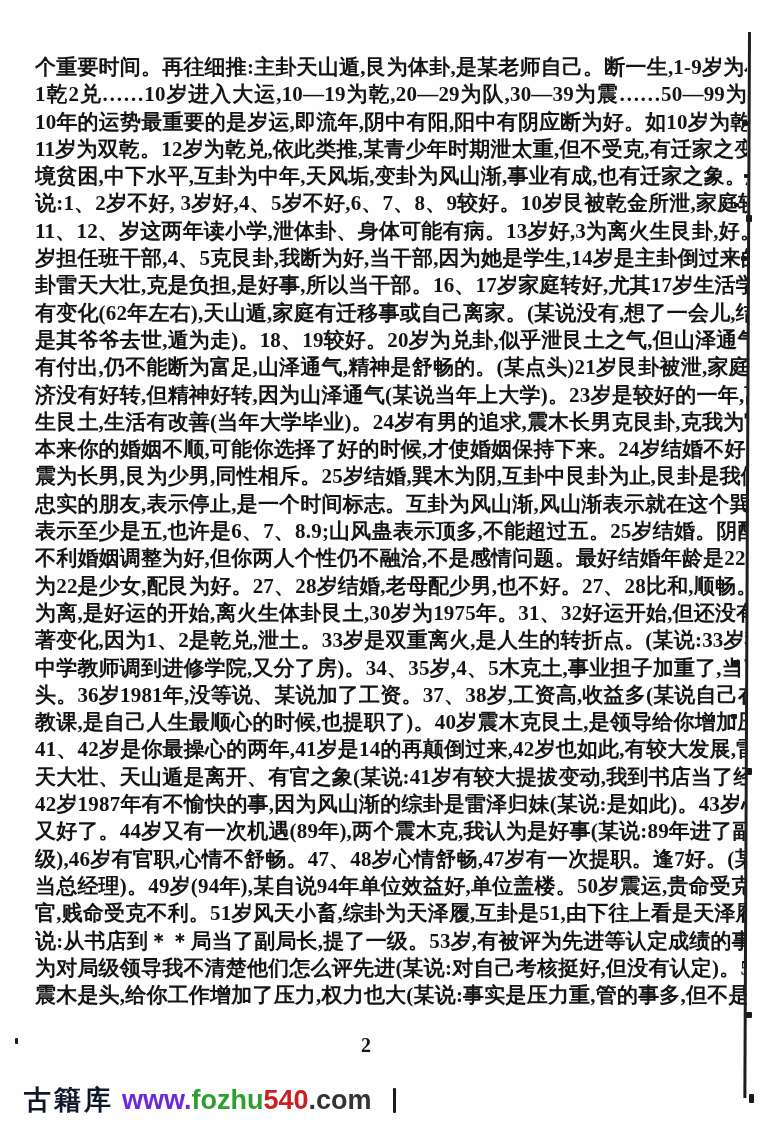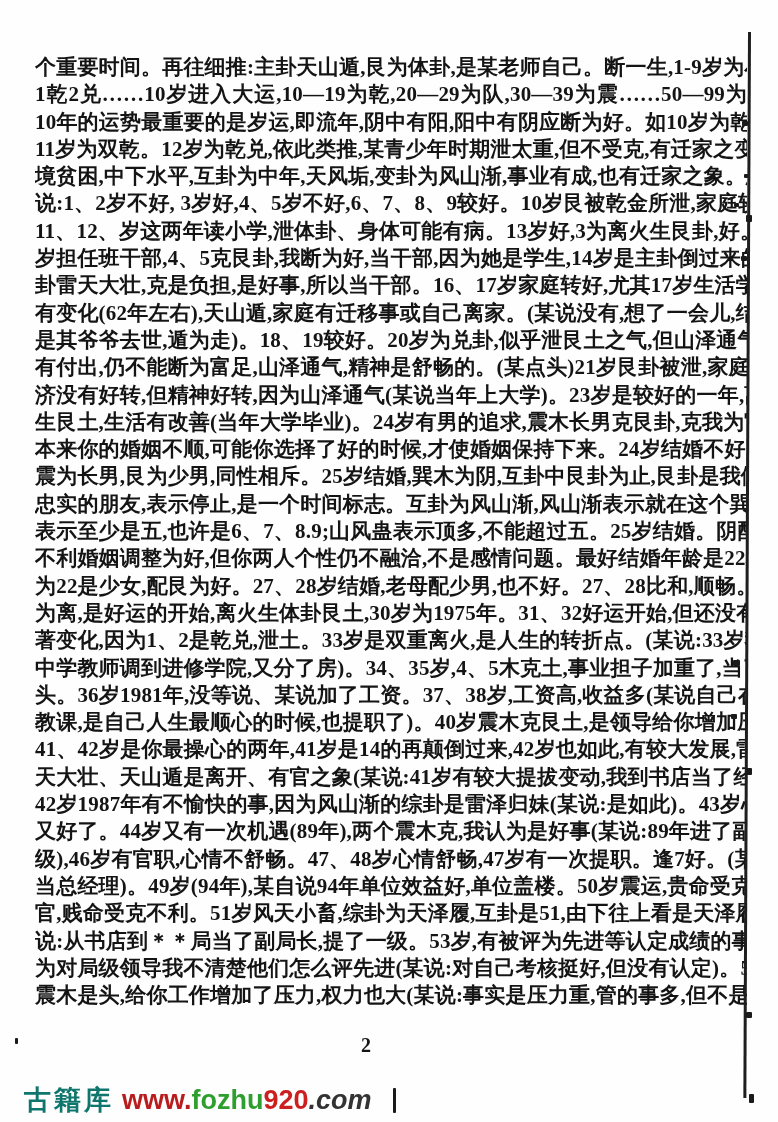"古籍库" span.wm-dark { color: #0f766e -> #0f172a }
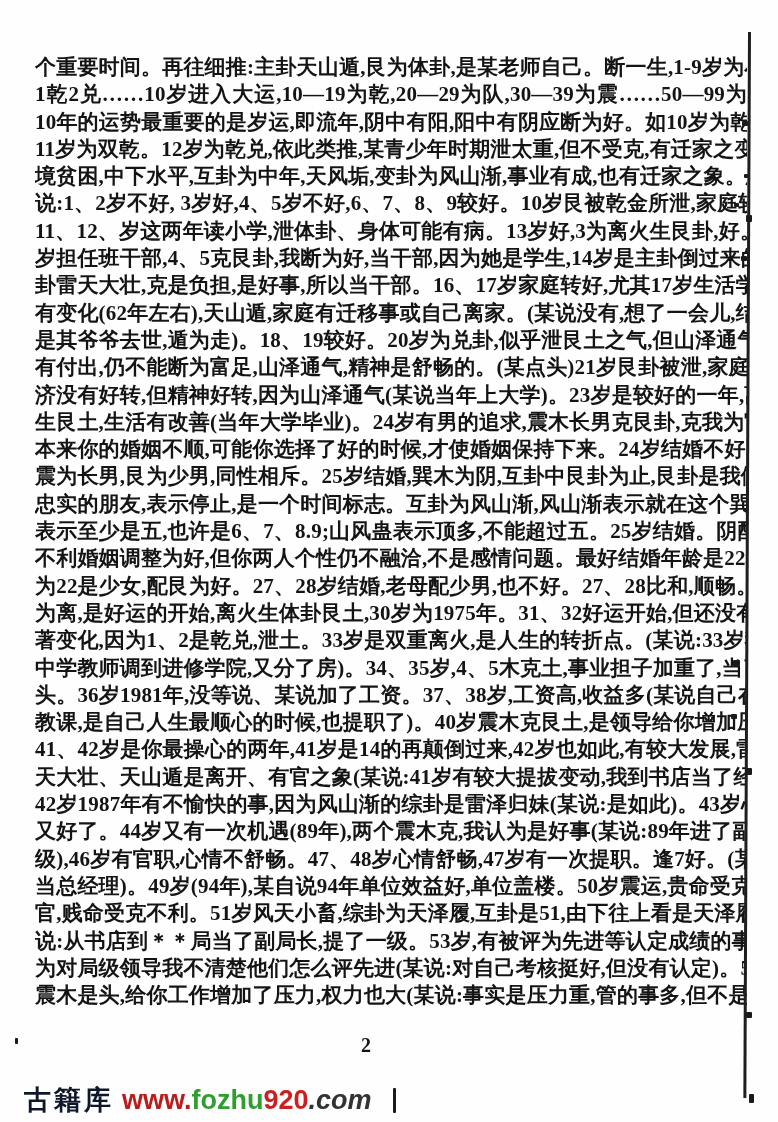"www." span.wm-dark { color: #b91c1c -> #6d28d9 }
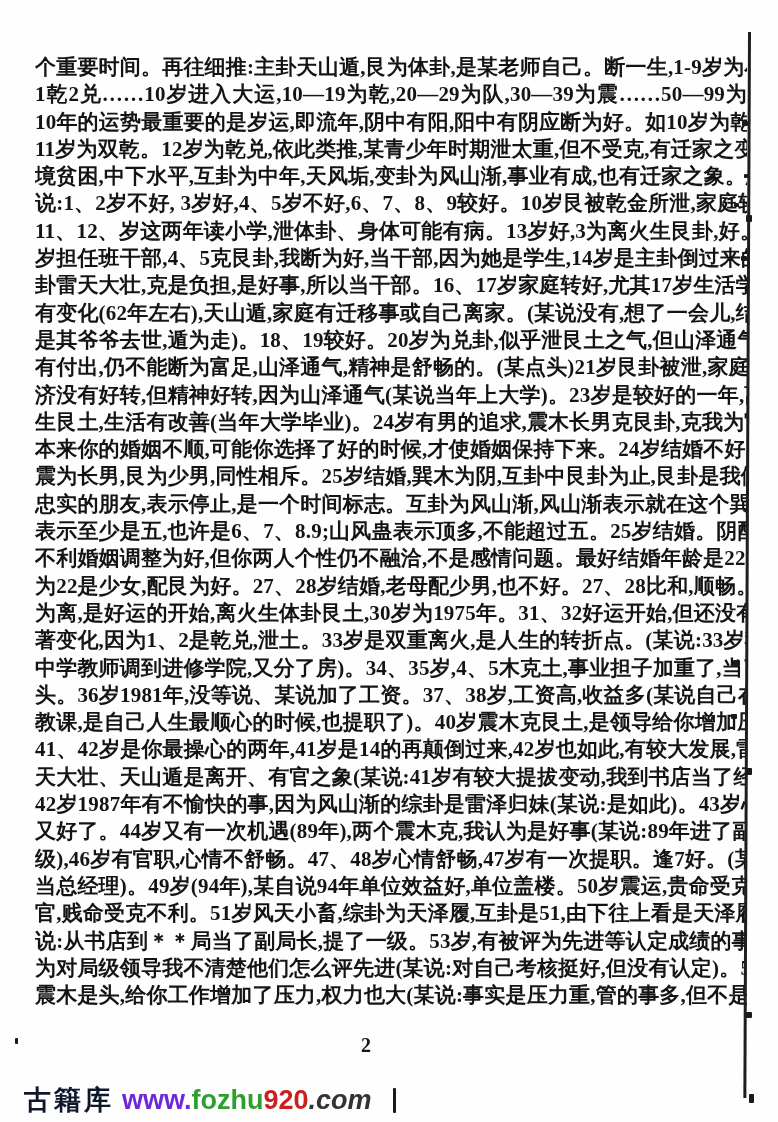"920" span.wm-red { text: 920 -> 540 }
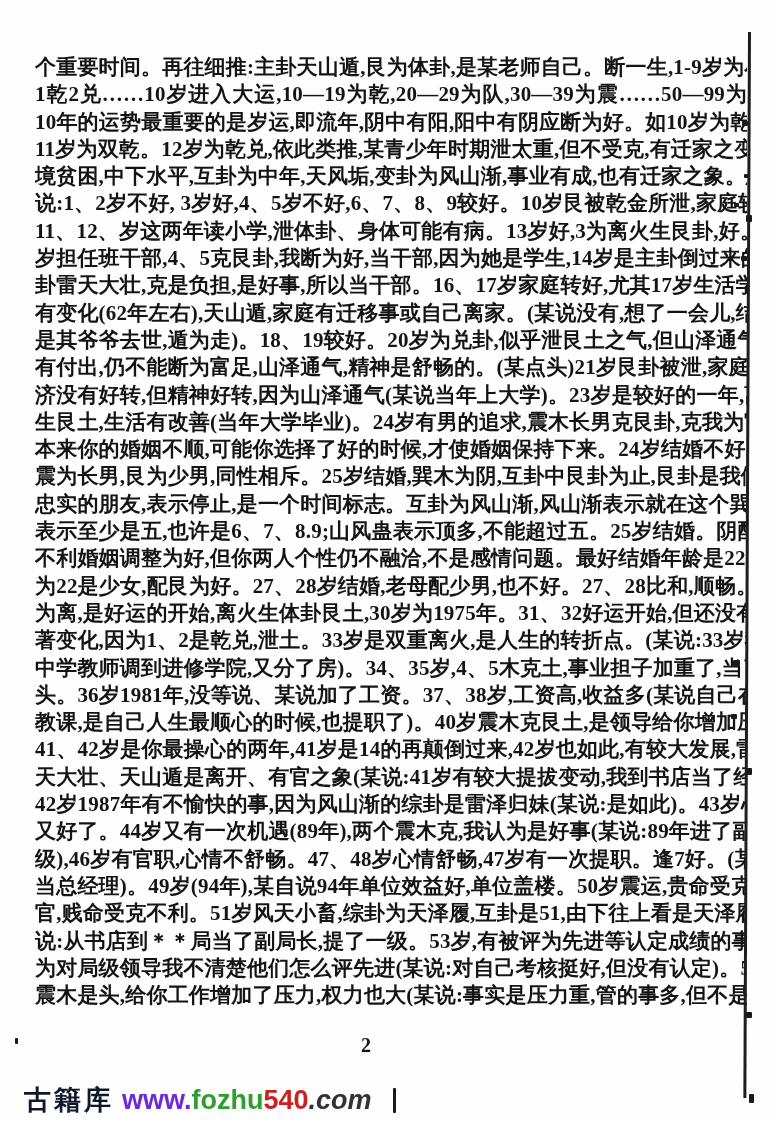".com" span.wm-dark { font-style: italic -> none }
